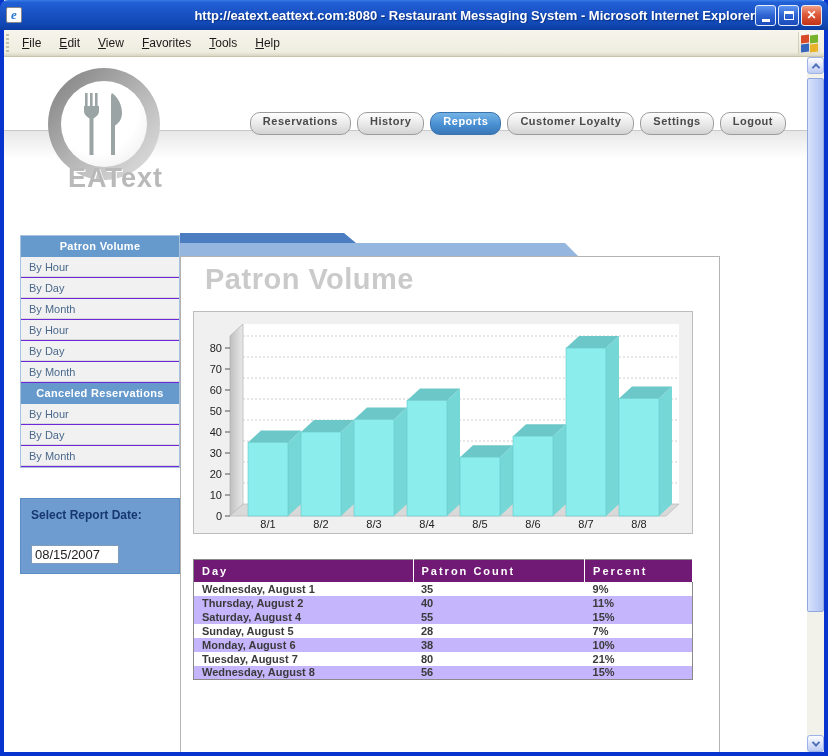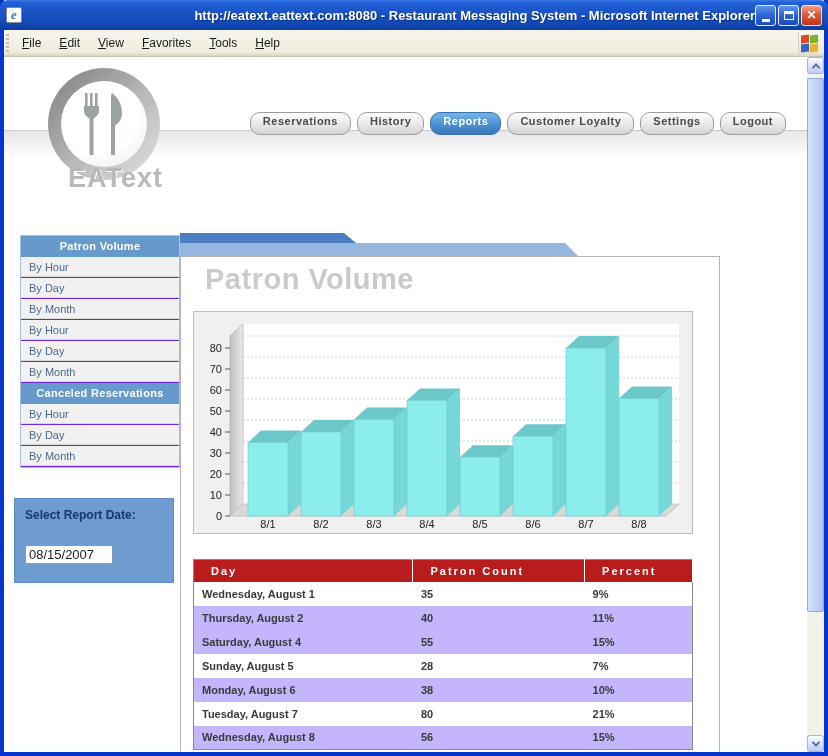"Select Report Date:" .datebox { height: 85px -> 76px; left: 10px -> 16px }
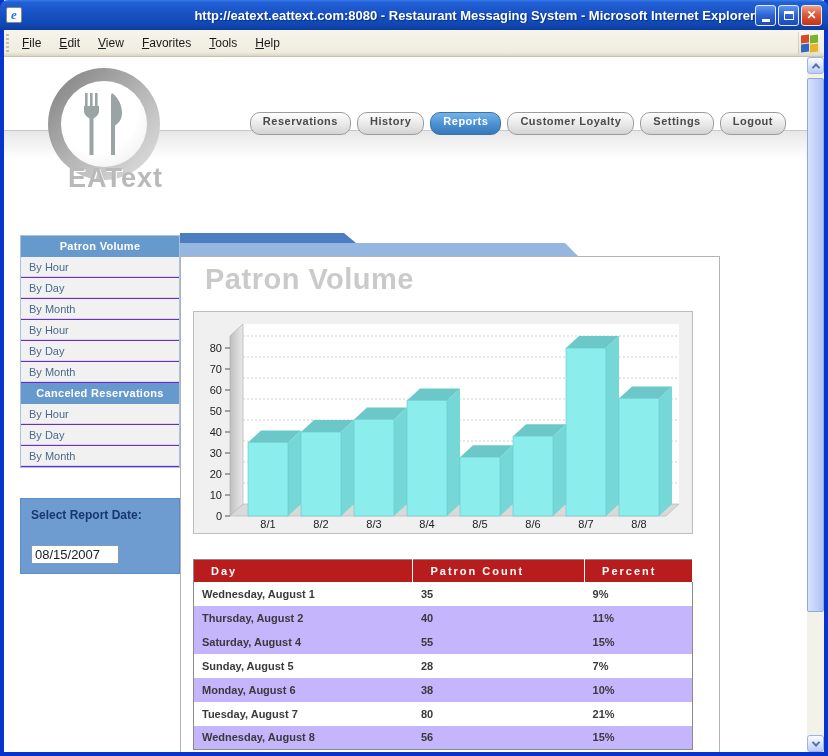"Day" .report-table th { background: #b91c1c -> #701a75; padding: 0 17px -> 0 8px }
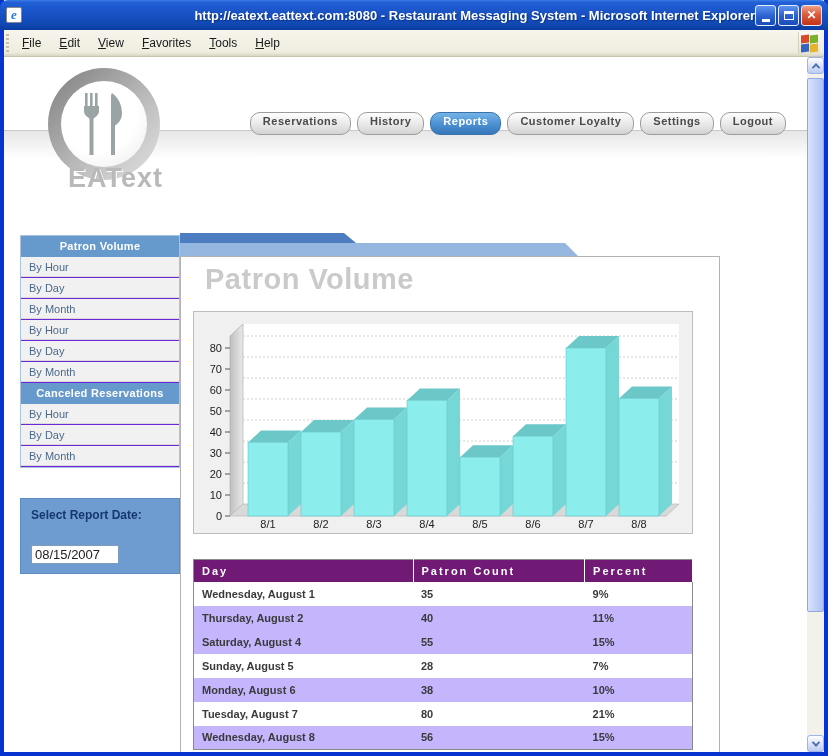"Wednesday, August 1" .report-table td { height: 24px -> 14px }
